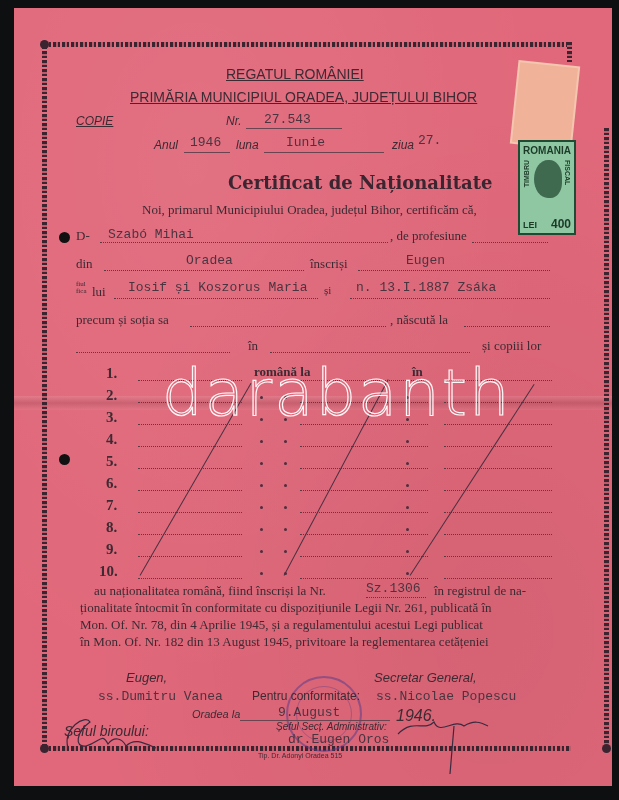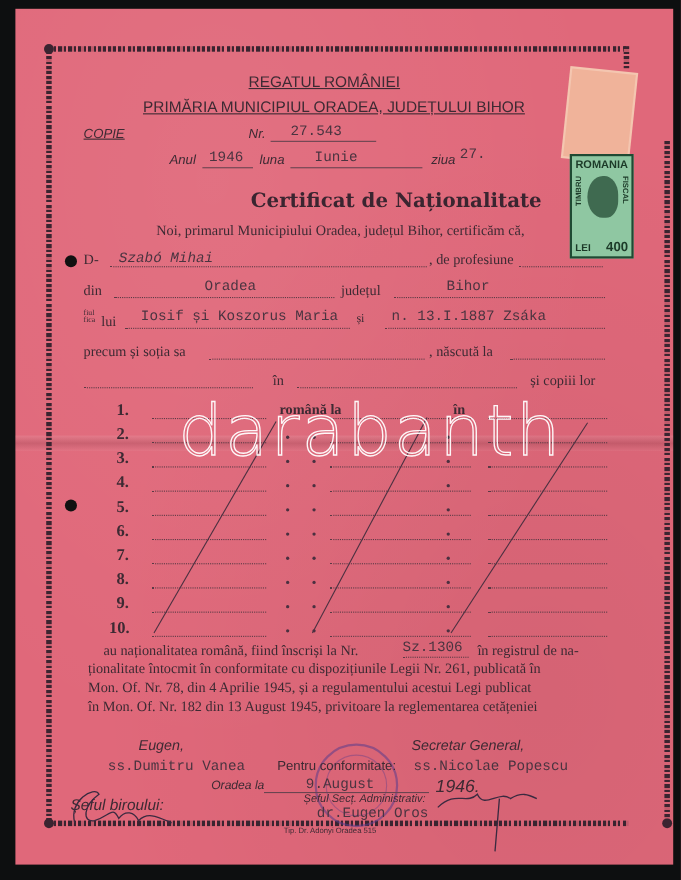"Szabó Mihai" div.t { font-style: italic -> none }
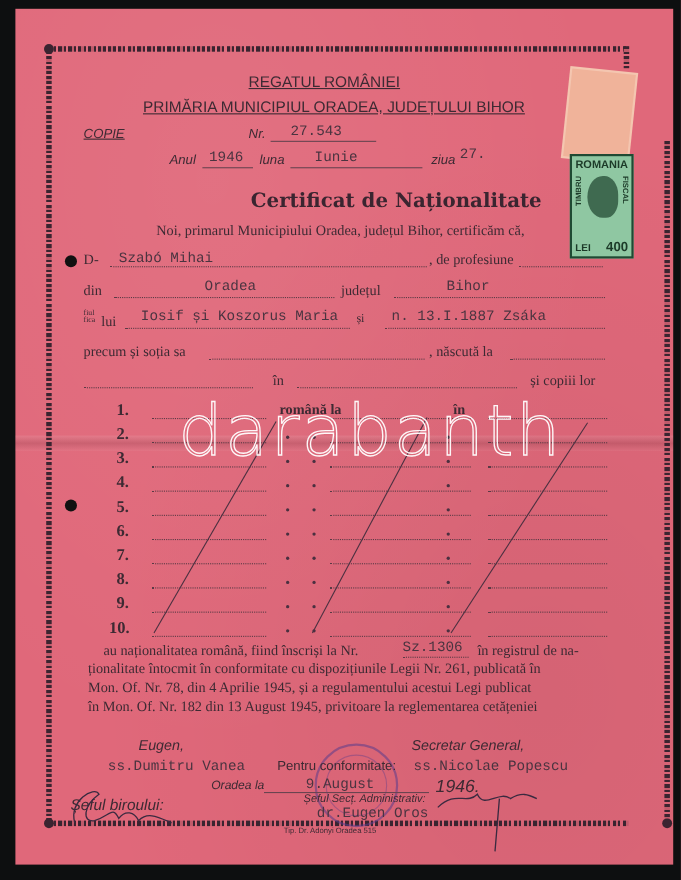"județul" div.t { text: județul -> înscriși }
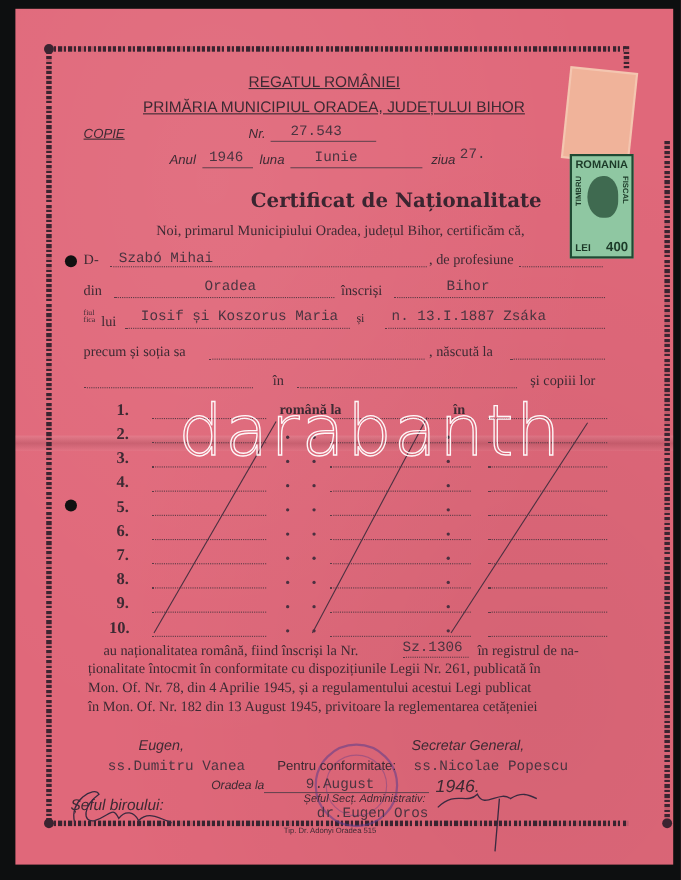"Bihor" div.t { text: Bihor -> Eugen }
